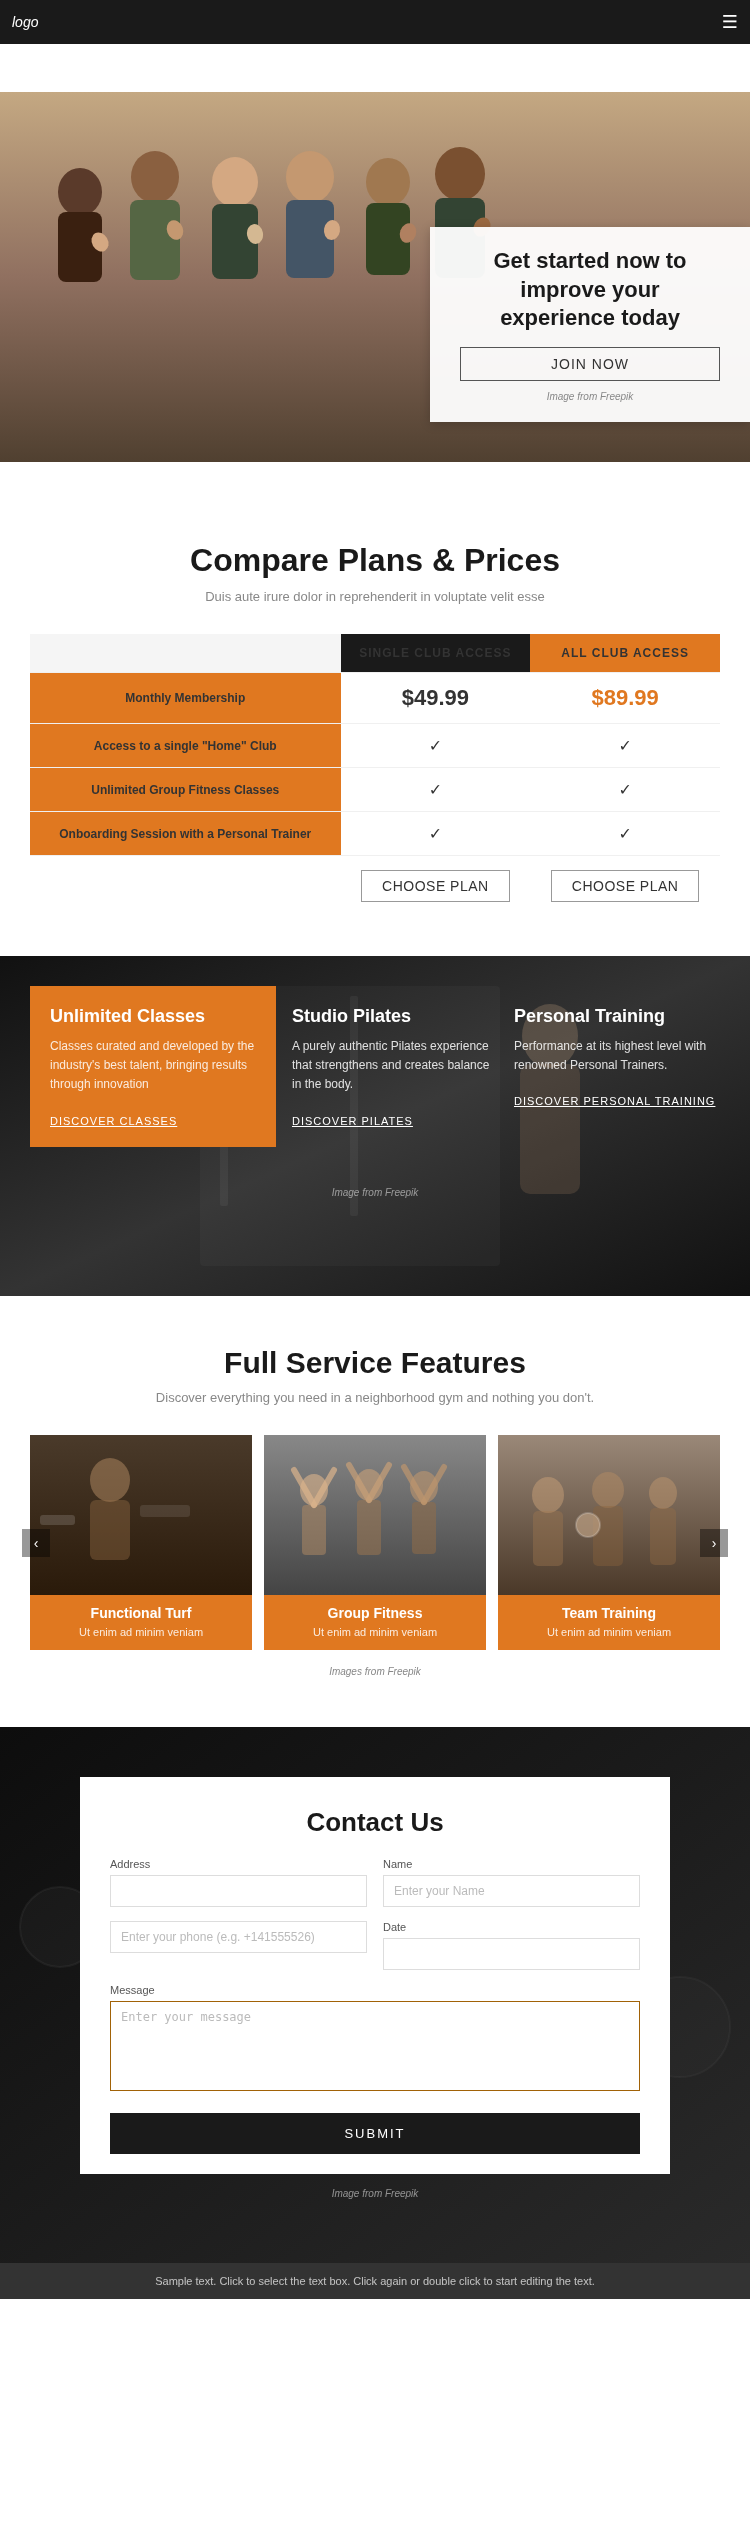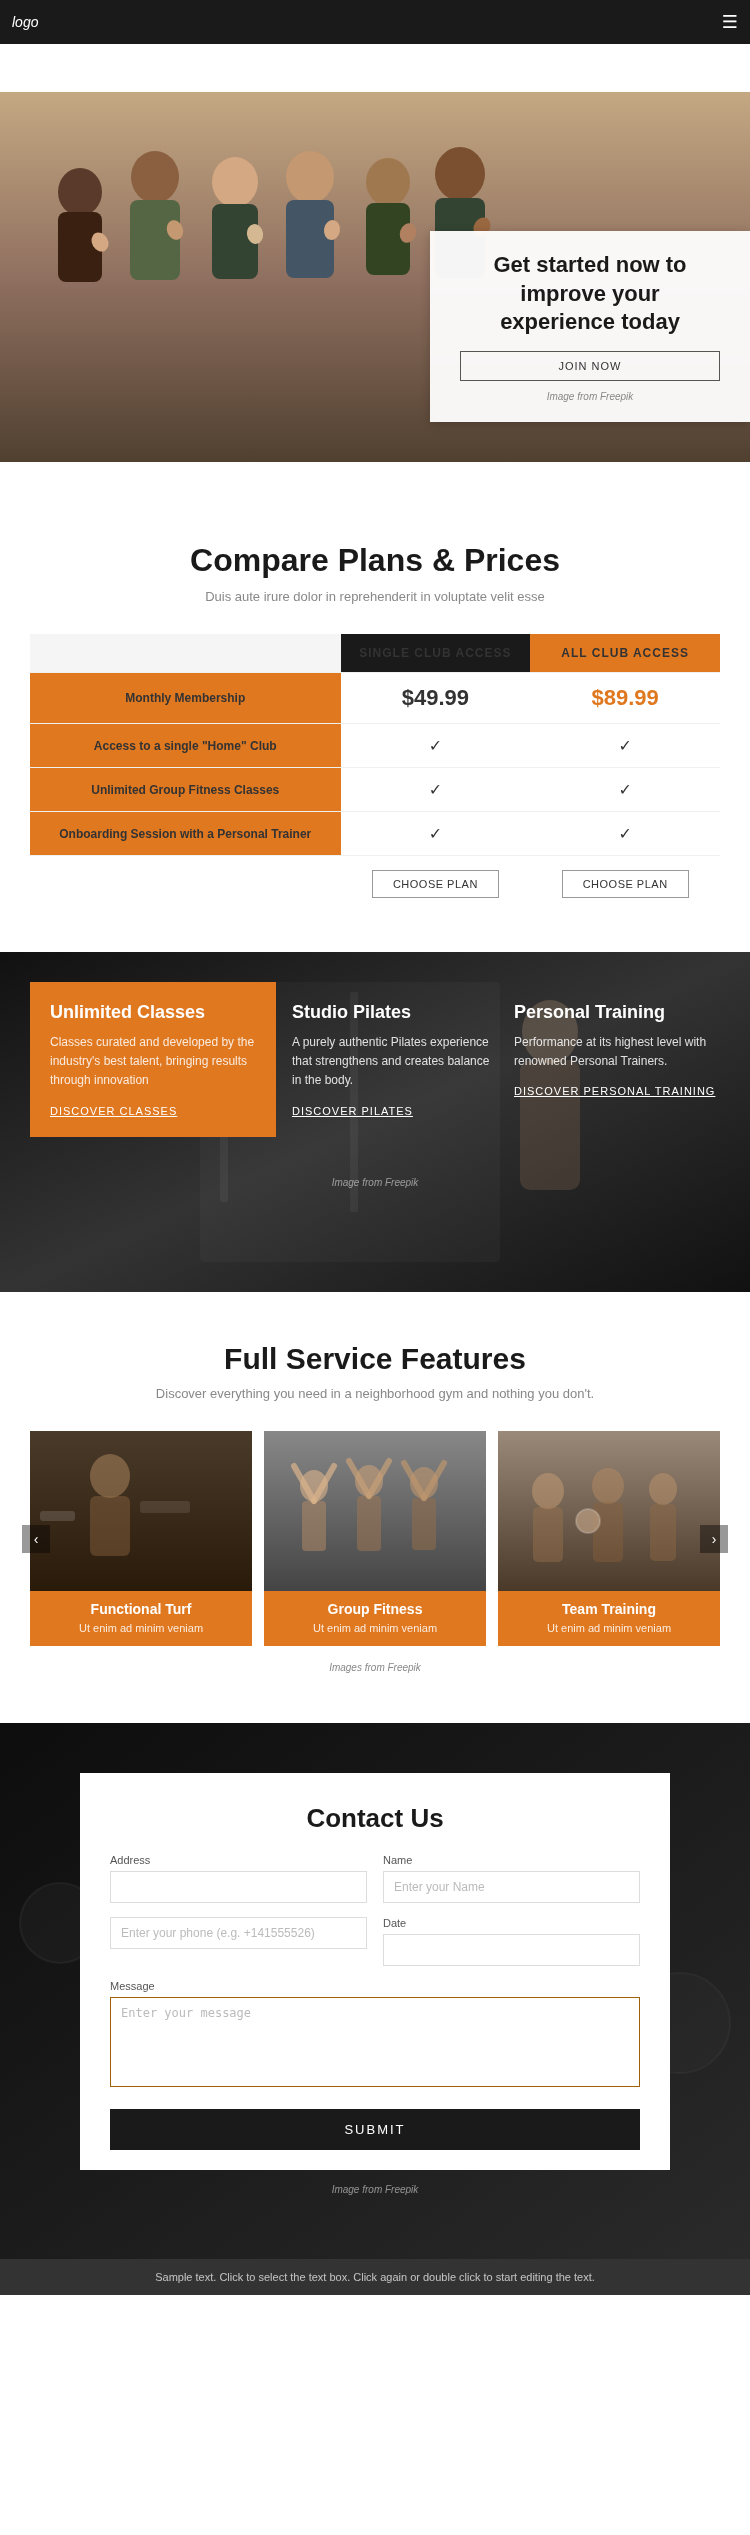"JOIN NOW" .hero-btn { font-size: 11px -> 14px }
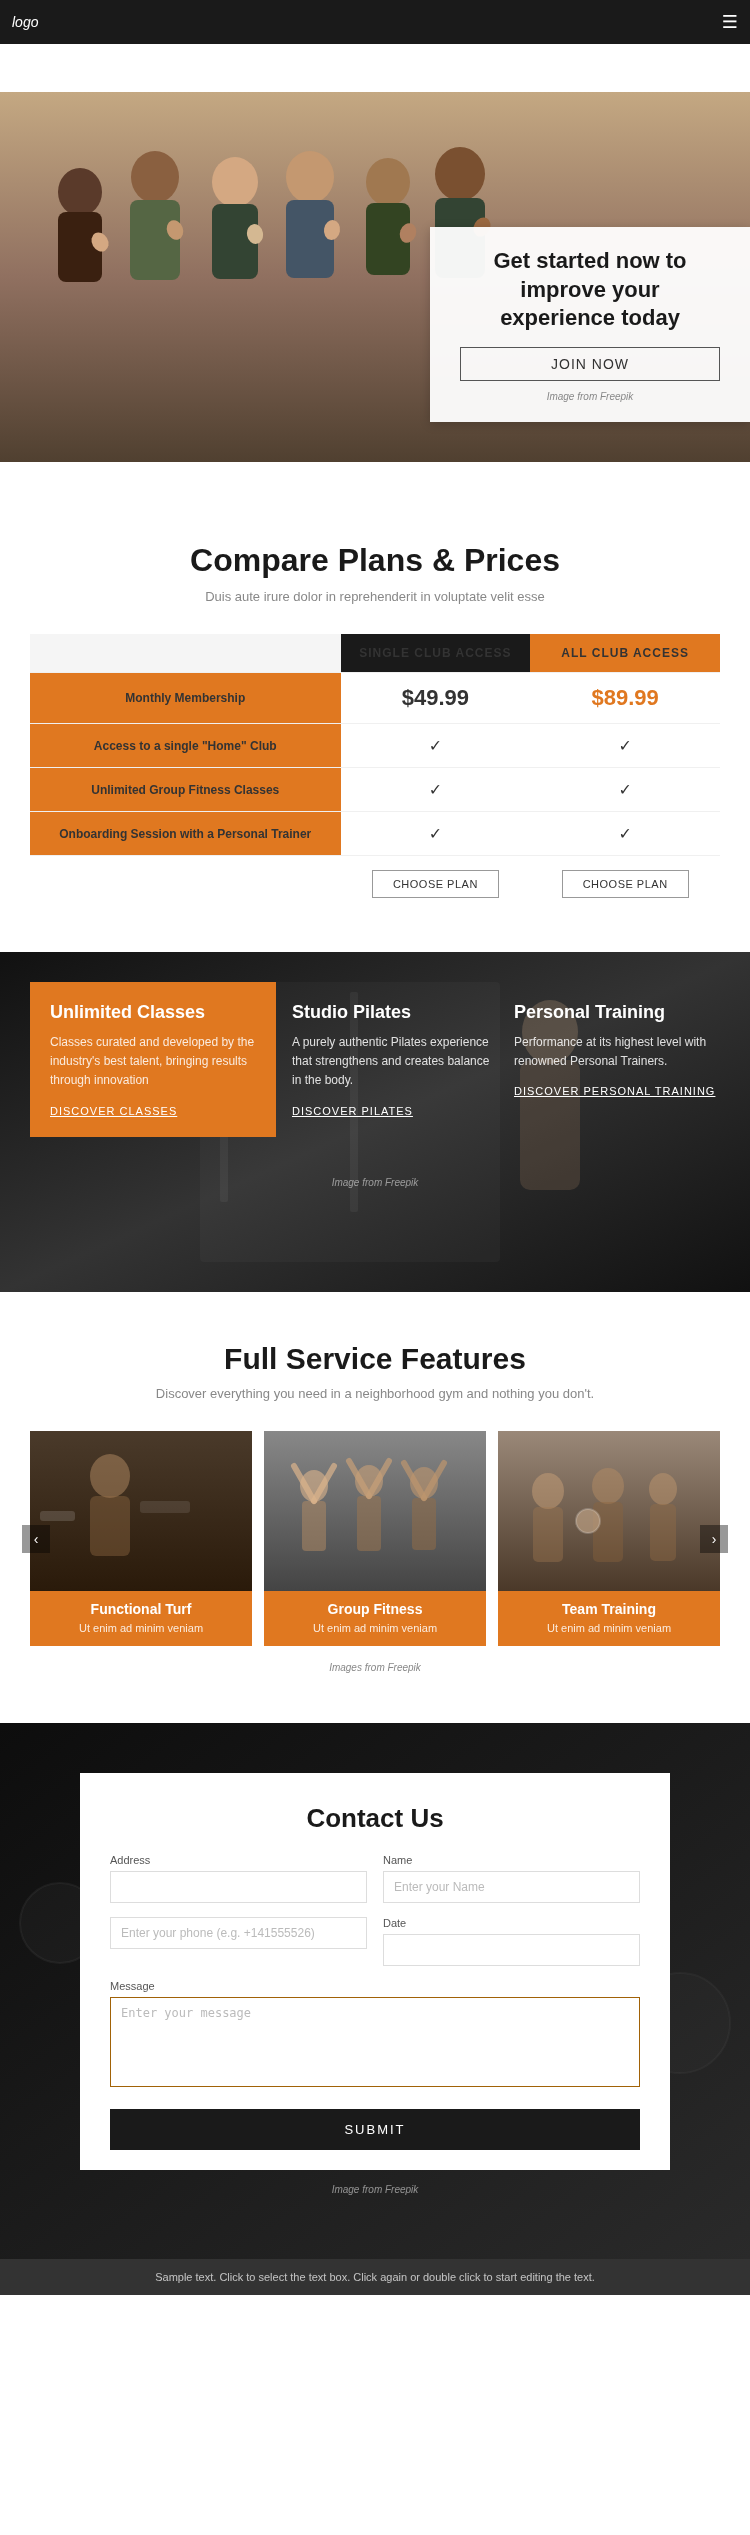"CHOOSE PLAN" .choose-btn { font-size: 11px -> 14px }
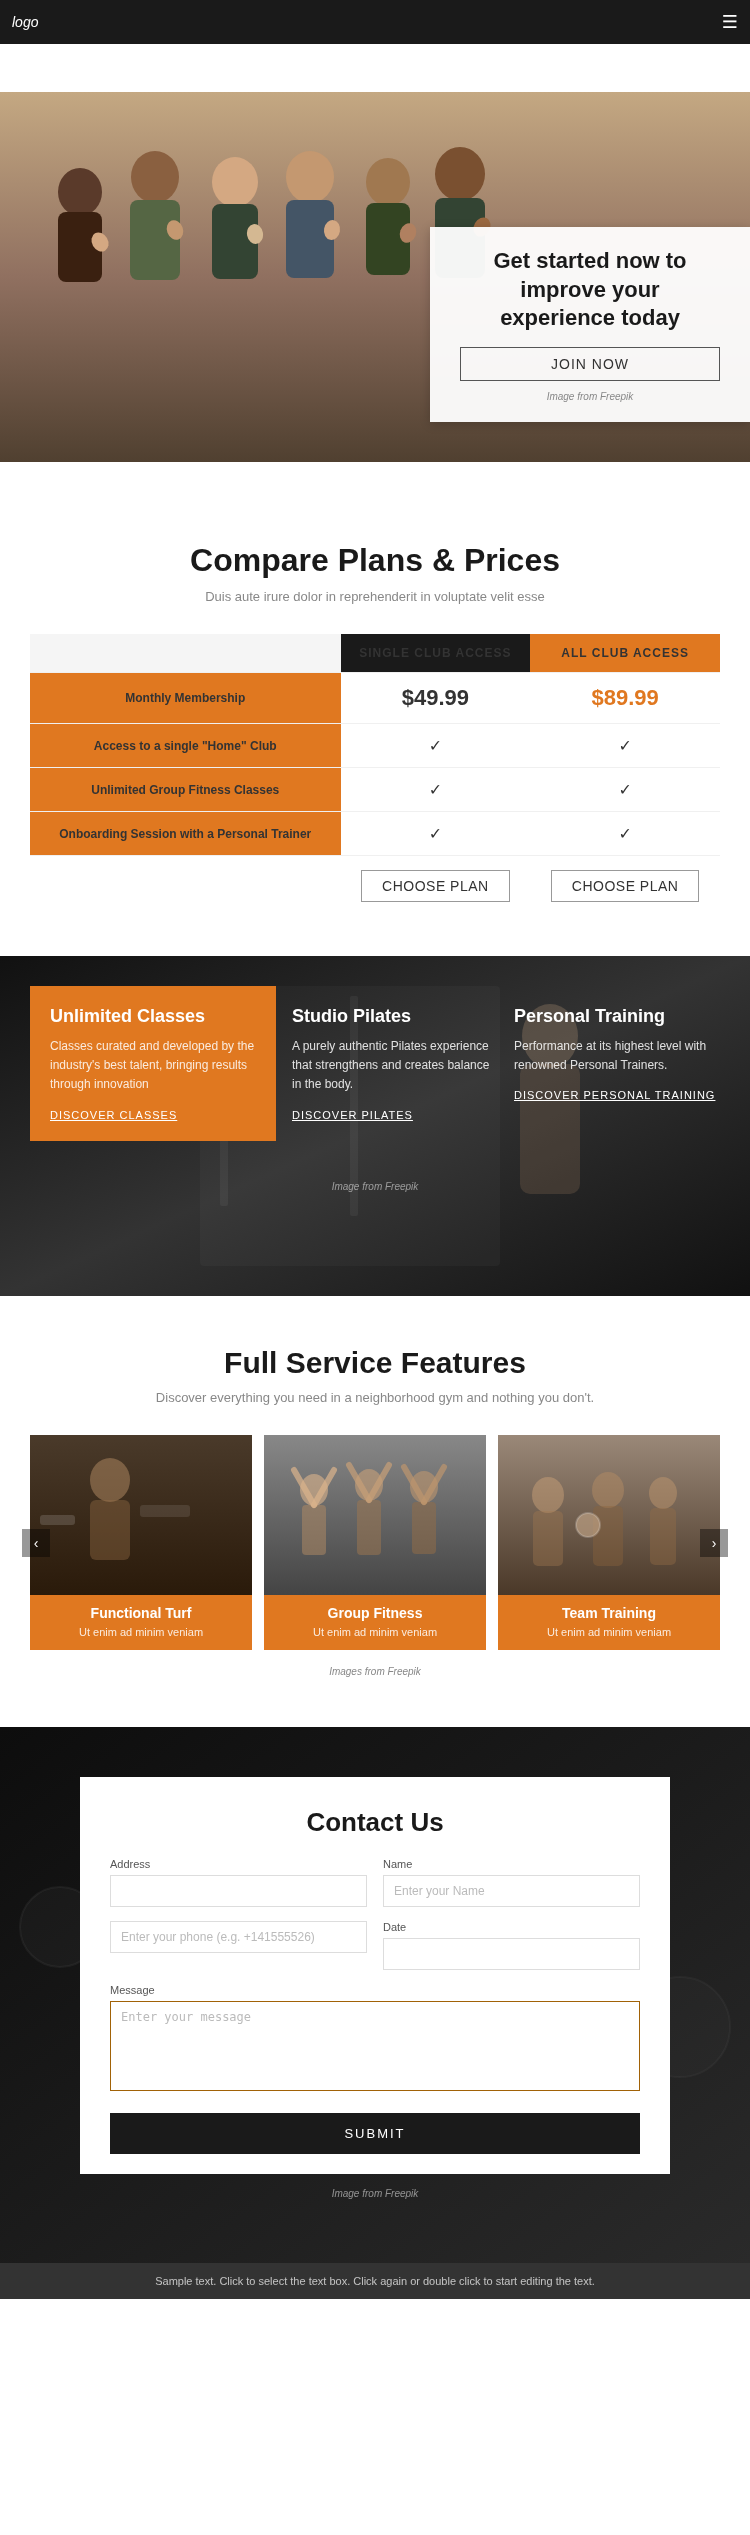"Classes curated and developed by" .service-desc { margin-bottom: 14px -> 20px }
